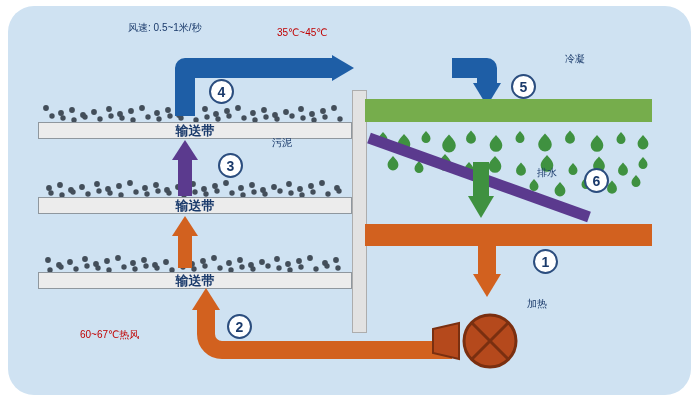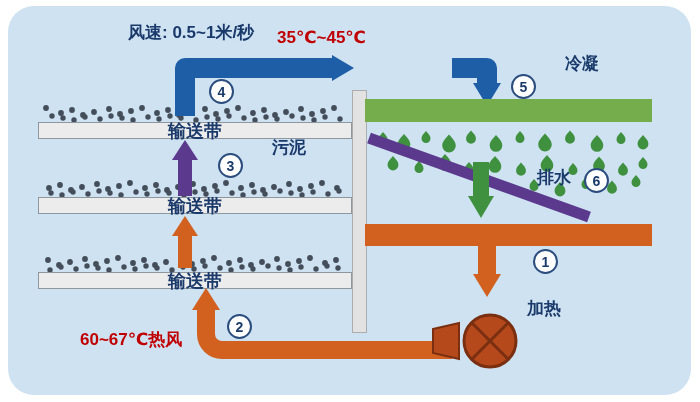"风速: 0.5~1米/秒" .lbl { font-size: 17px -> 10px; font-weight: bold -> normal }
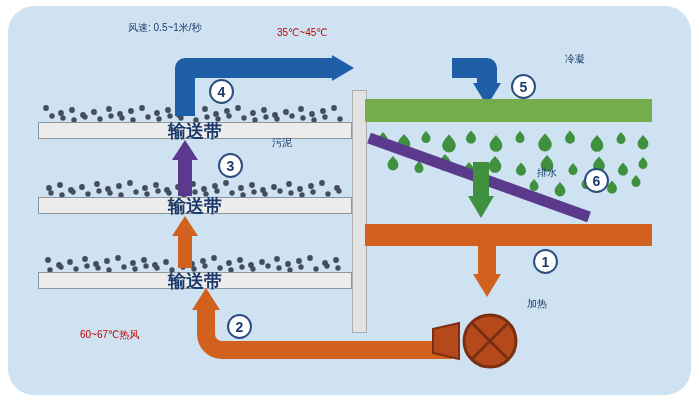"输送带" .belt span { font-size: 18px -> 13px }
